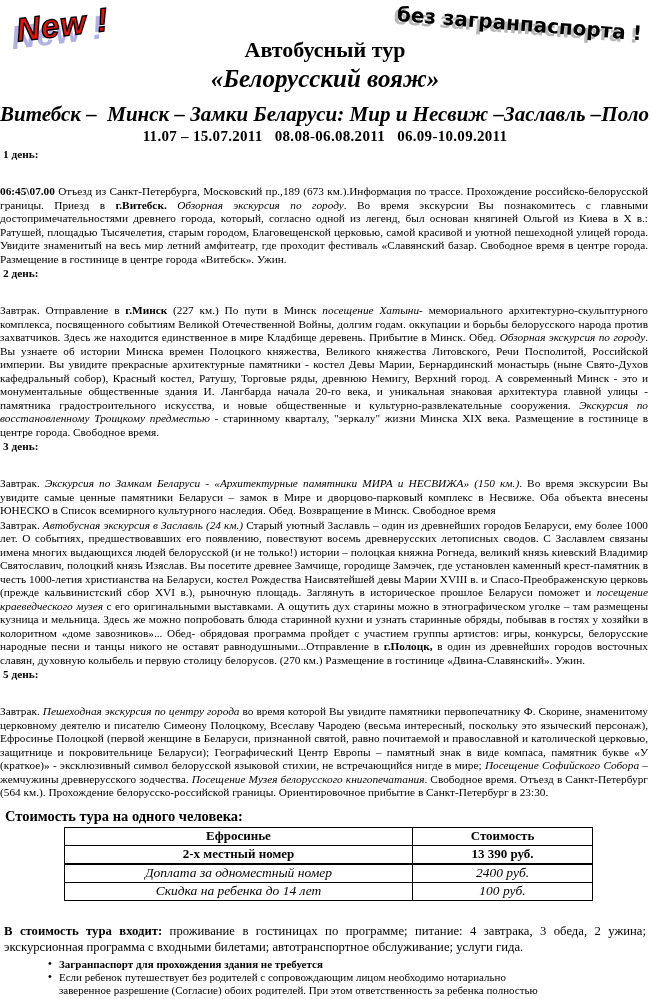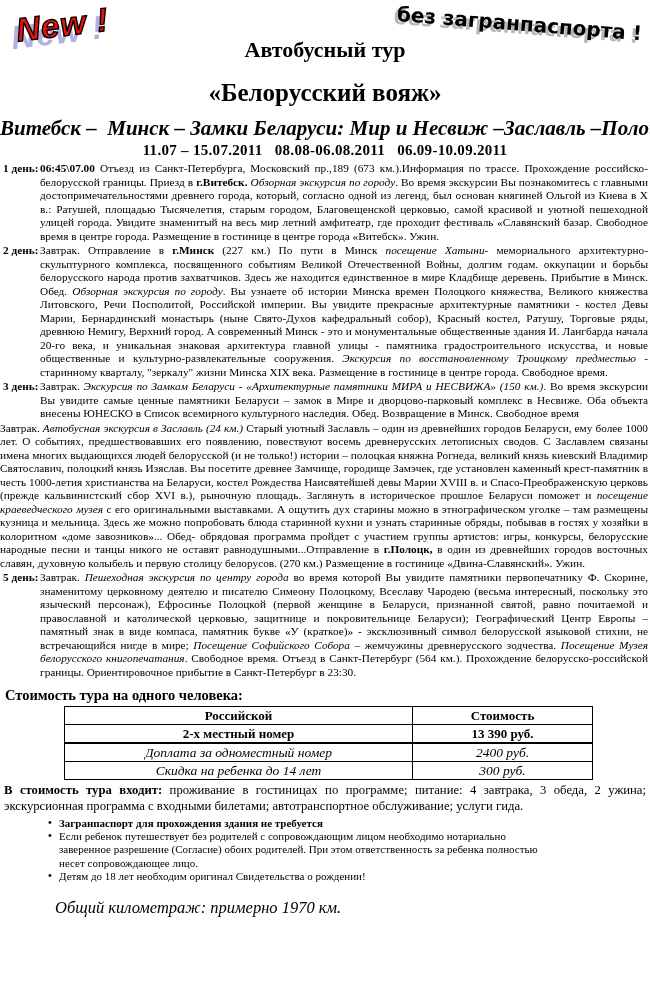"«Белорусский вояж»" .t2 { font-style: none -> italic; margin-top: 16px -> 2px }
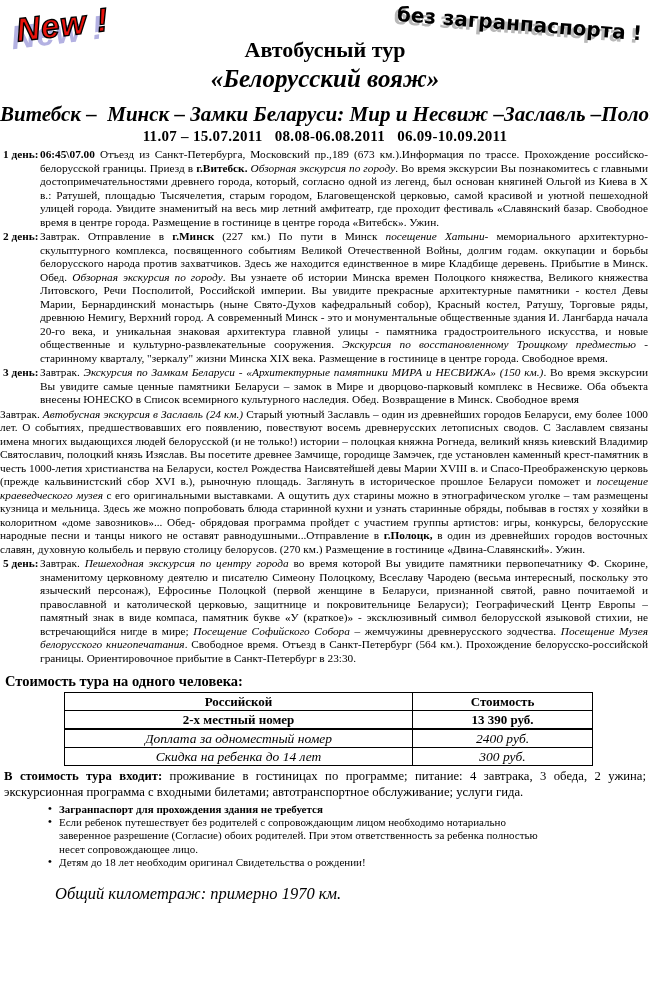"1 день:" .day-row { flex-direction: none -> column }
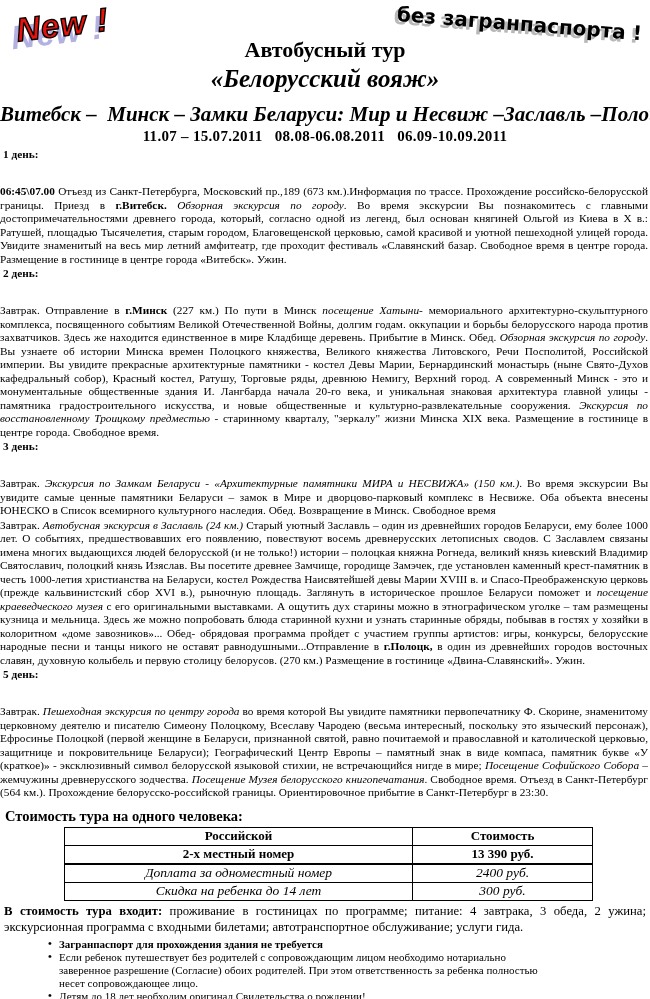"Российской" th { text: Российской -> Ефросинье }
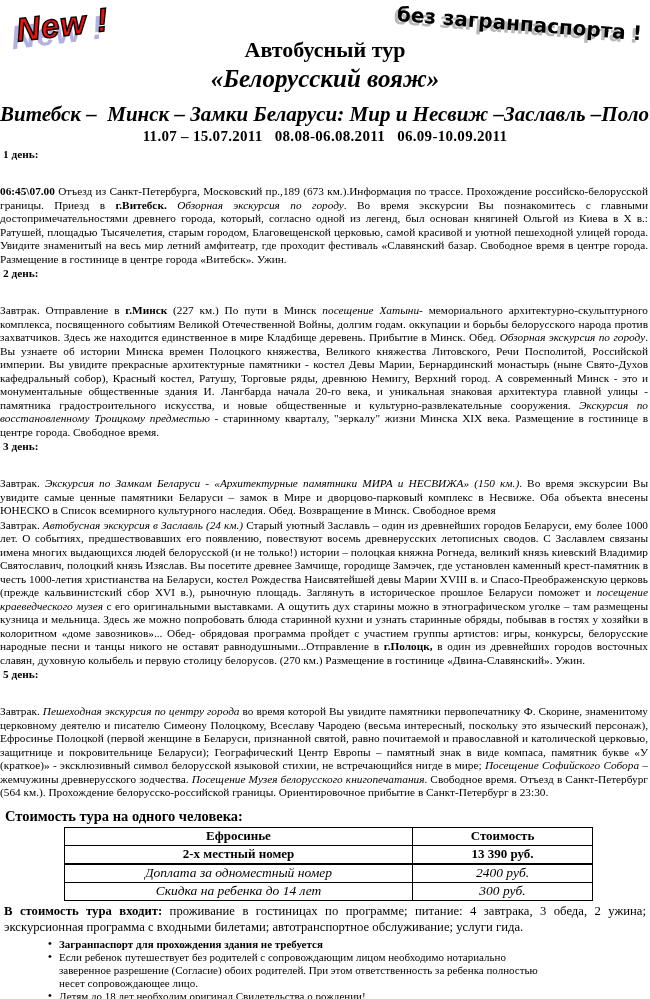"300 руб." td.price { text: 300 -> 100 }
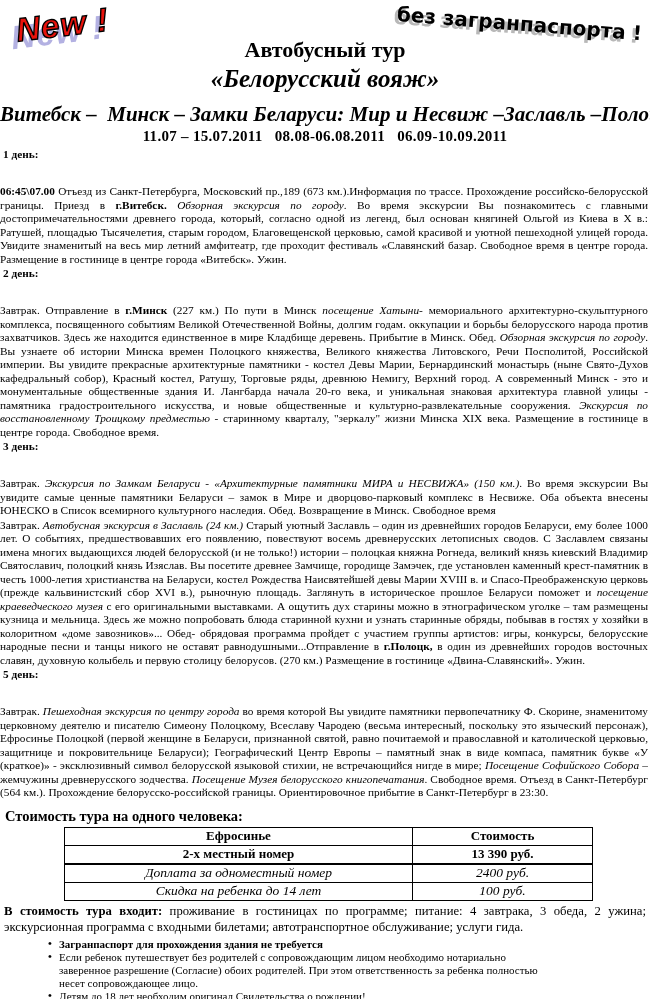"В стоимость тура входит: проживание" .includes { margin: 2px 4px 0 4px -> 22px 4px 0 4px }
